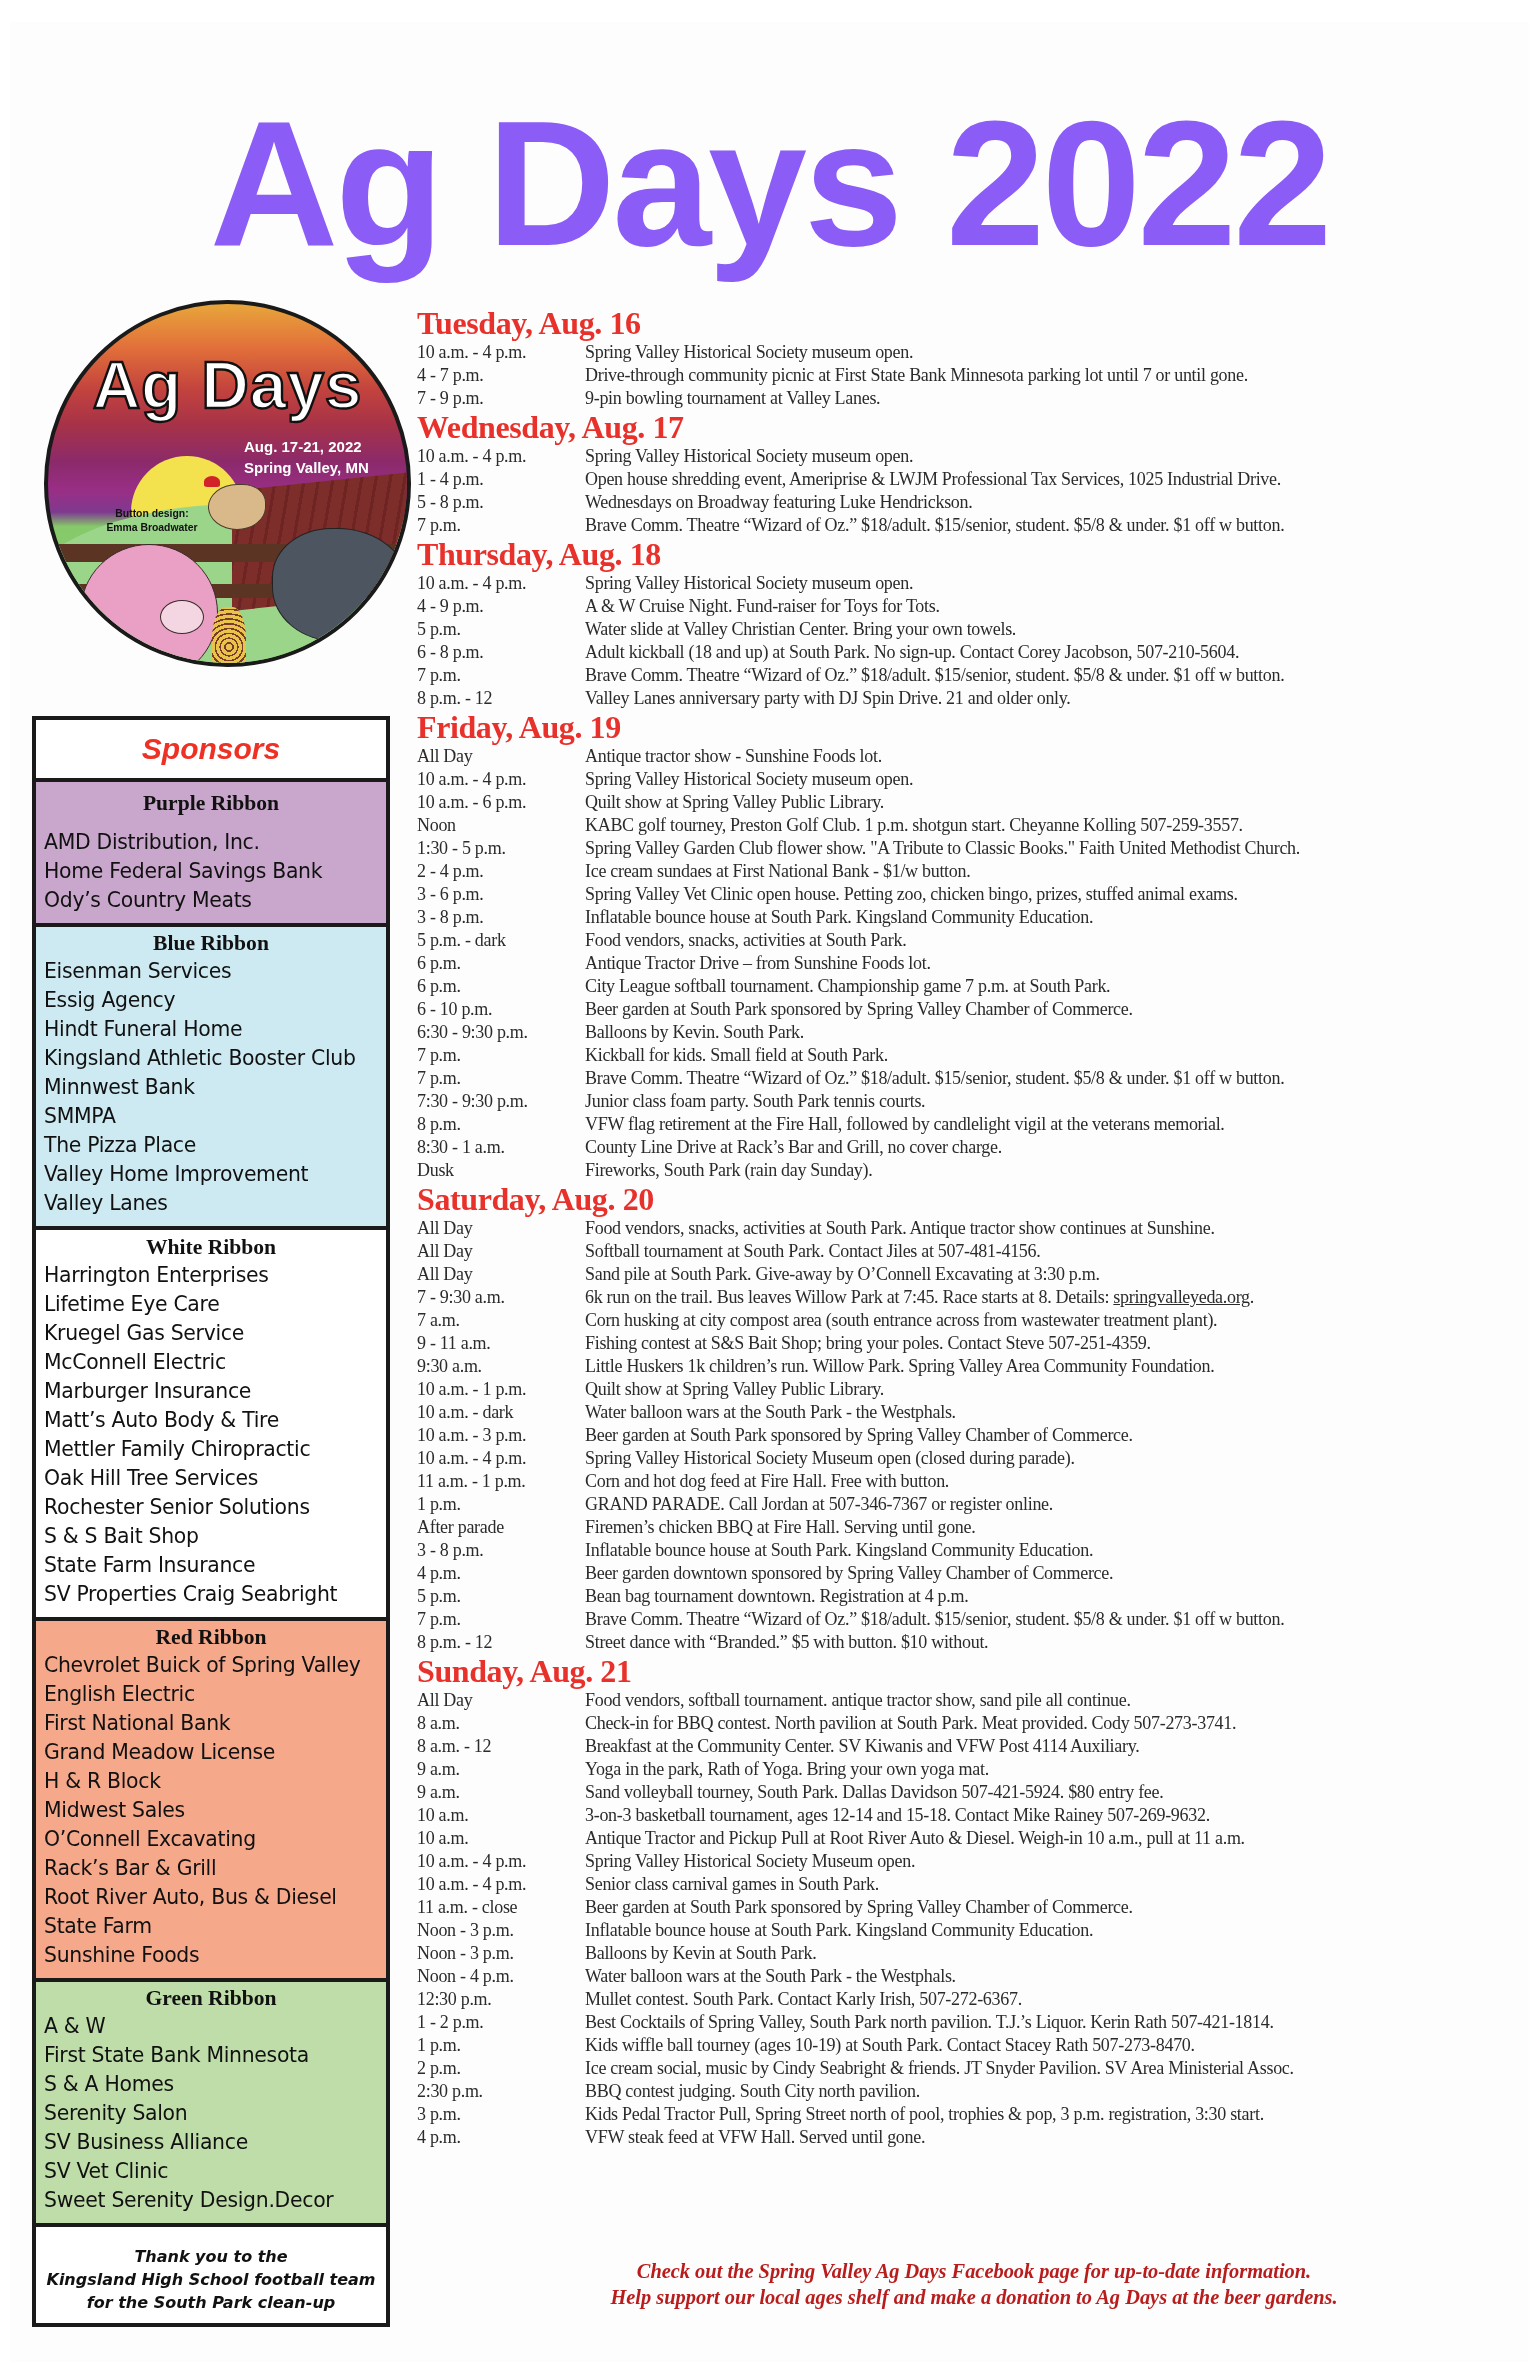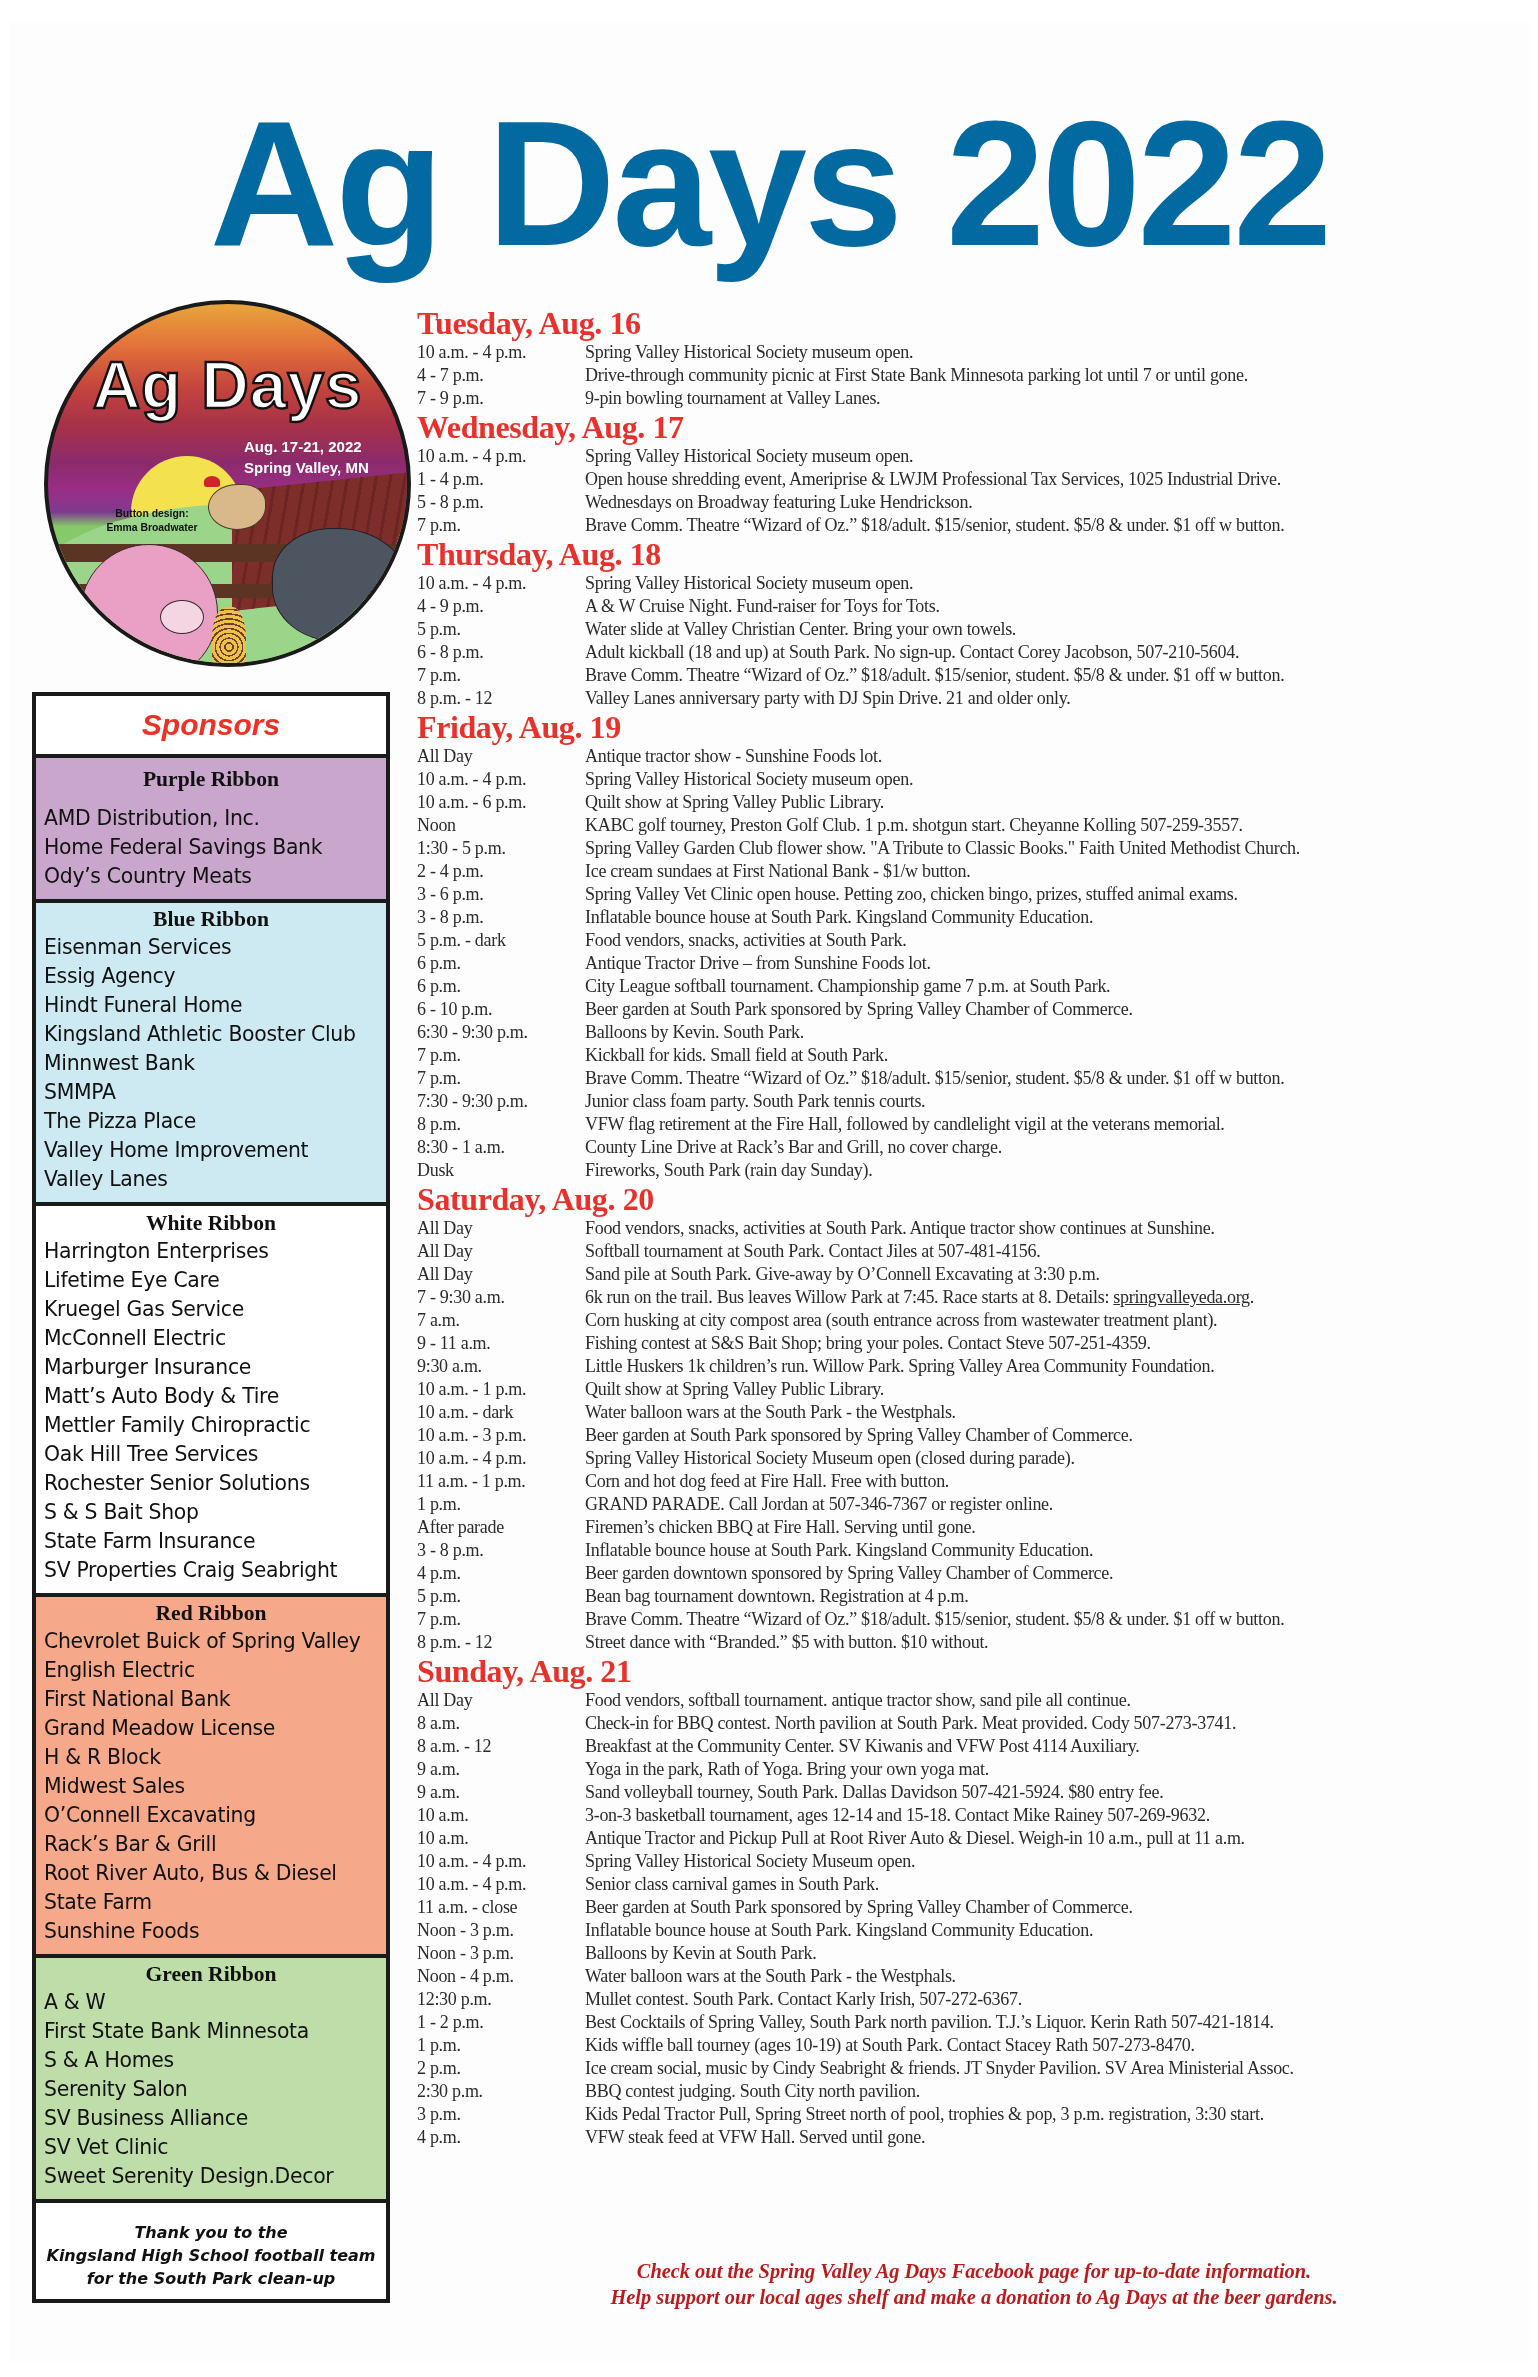"Ag Days 2022" .main-title { color: #0369a1 -> #8b5cf6 }
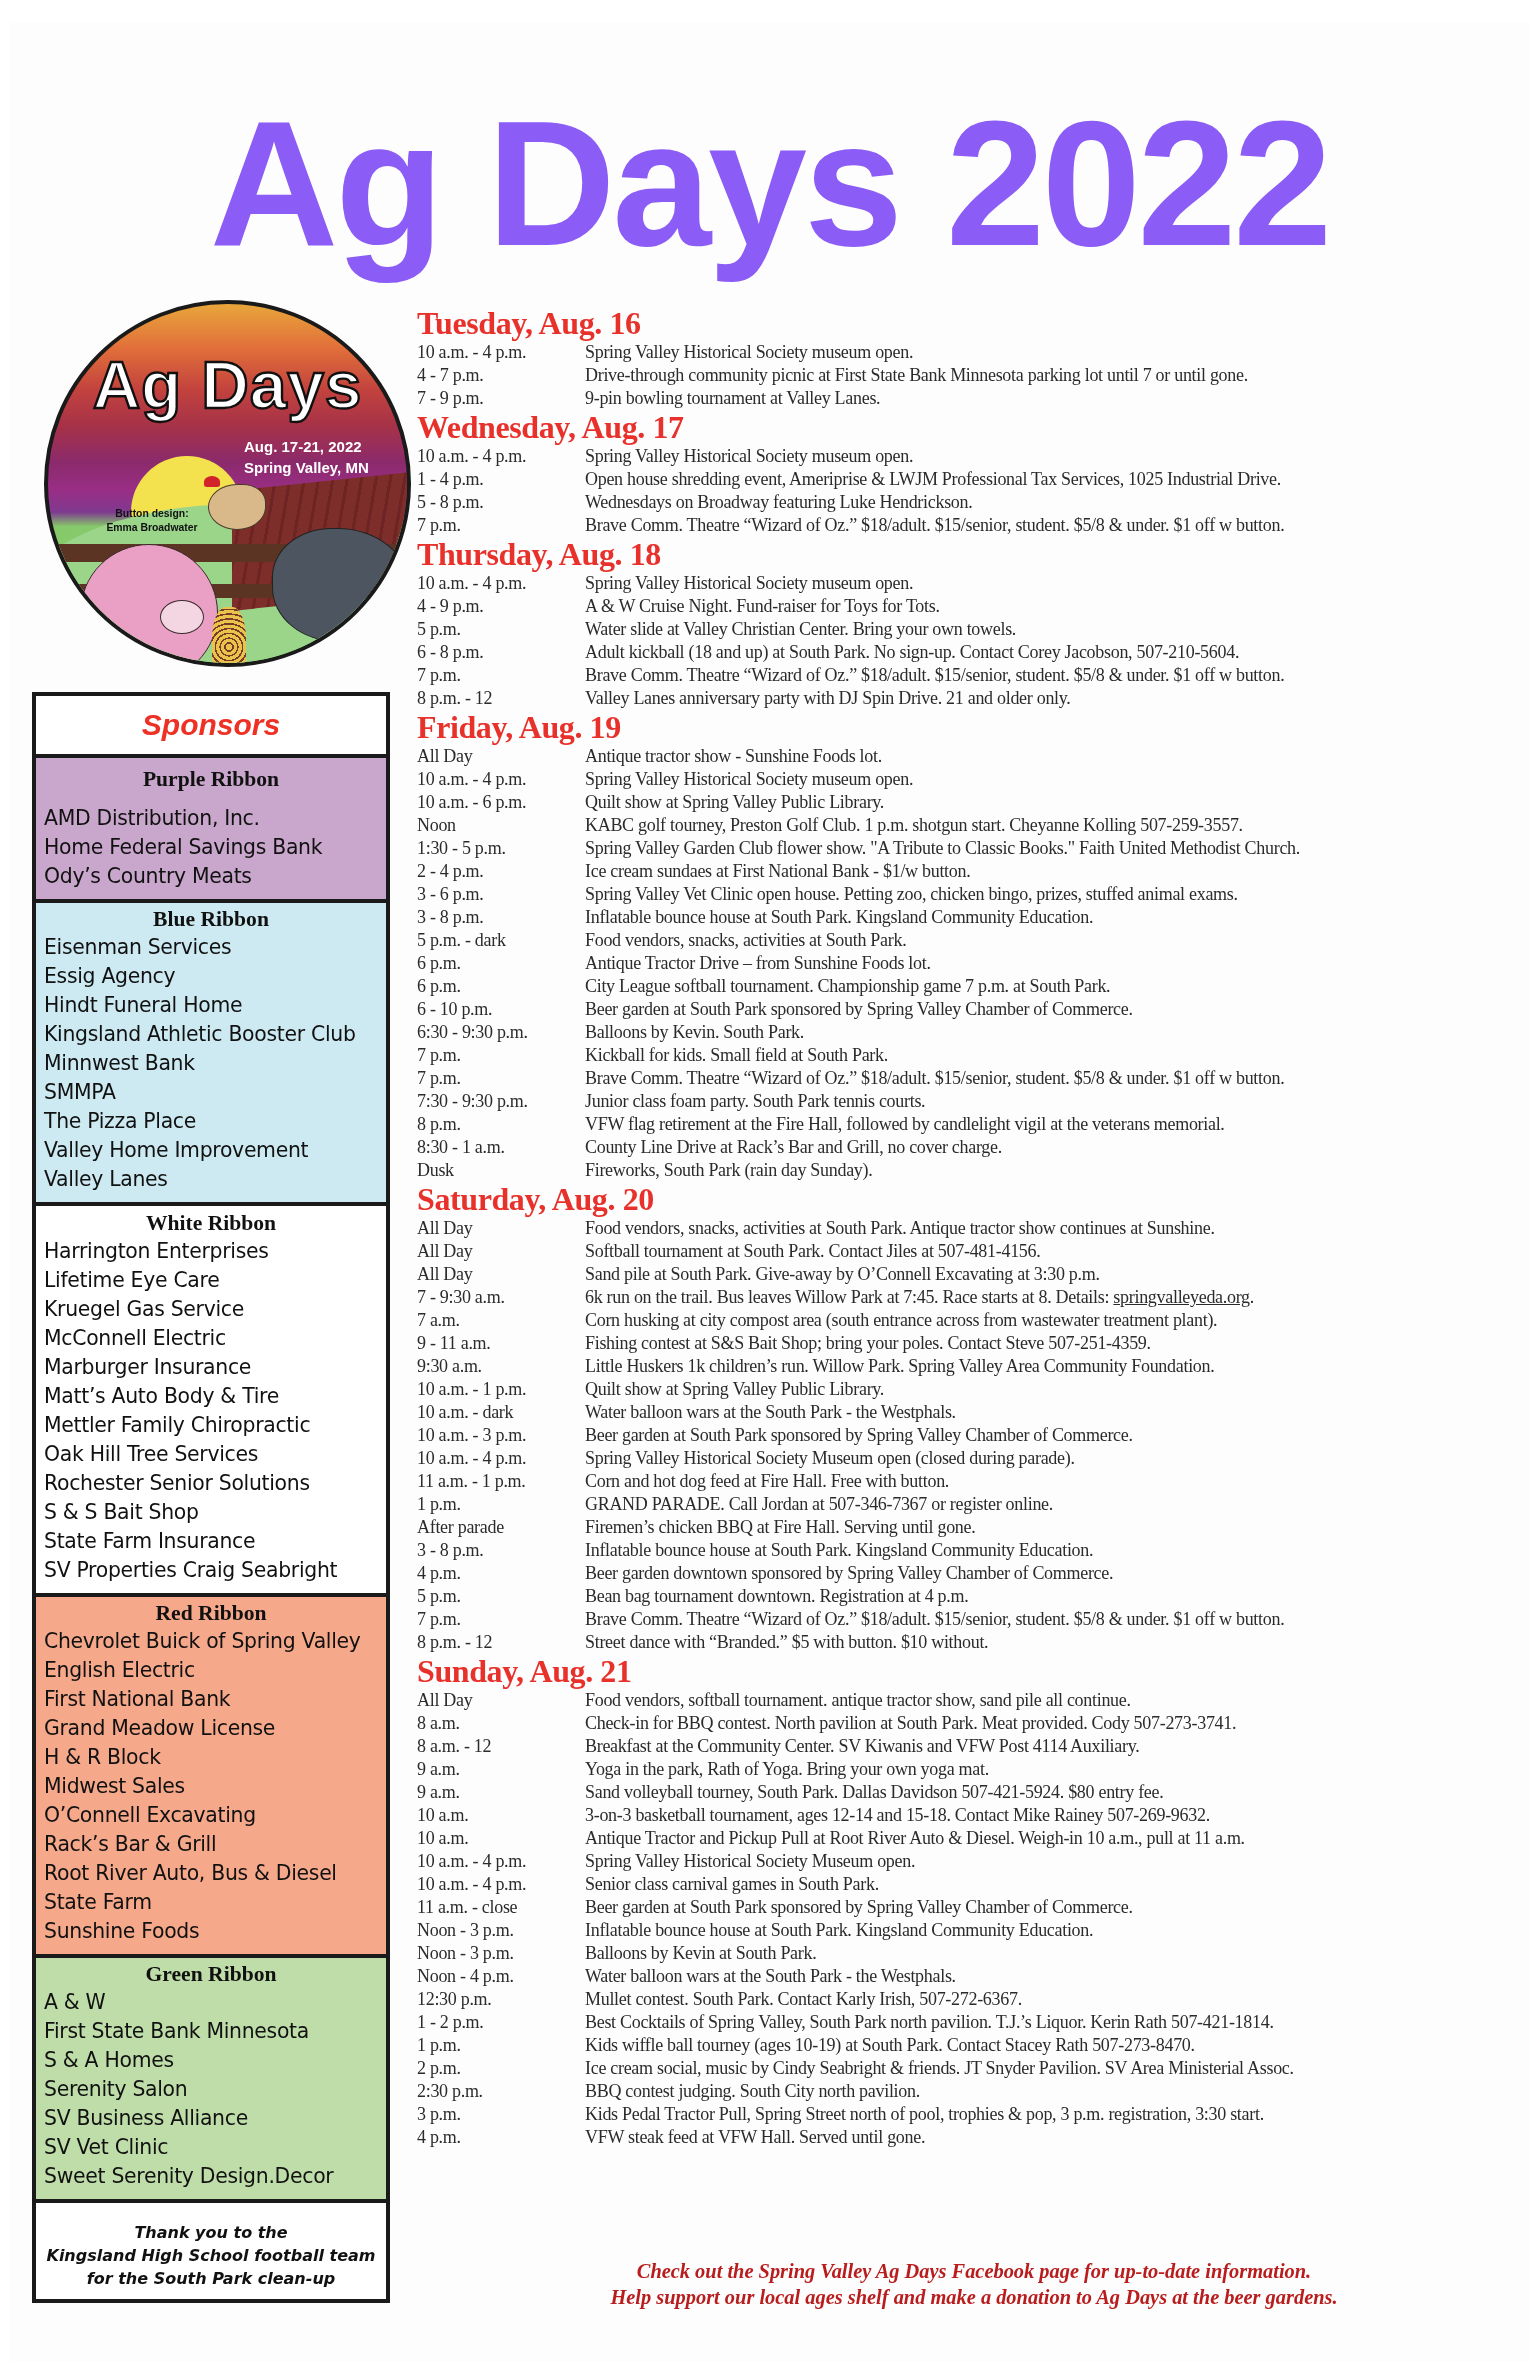"Sponsors" .sponsors { top: 692px -> 716px }
